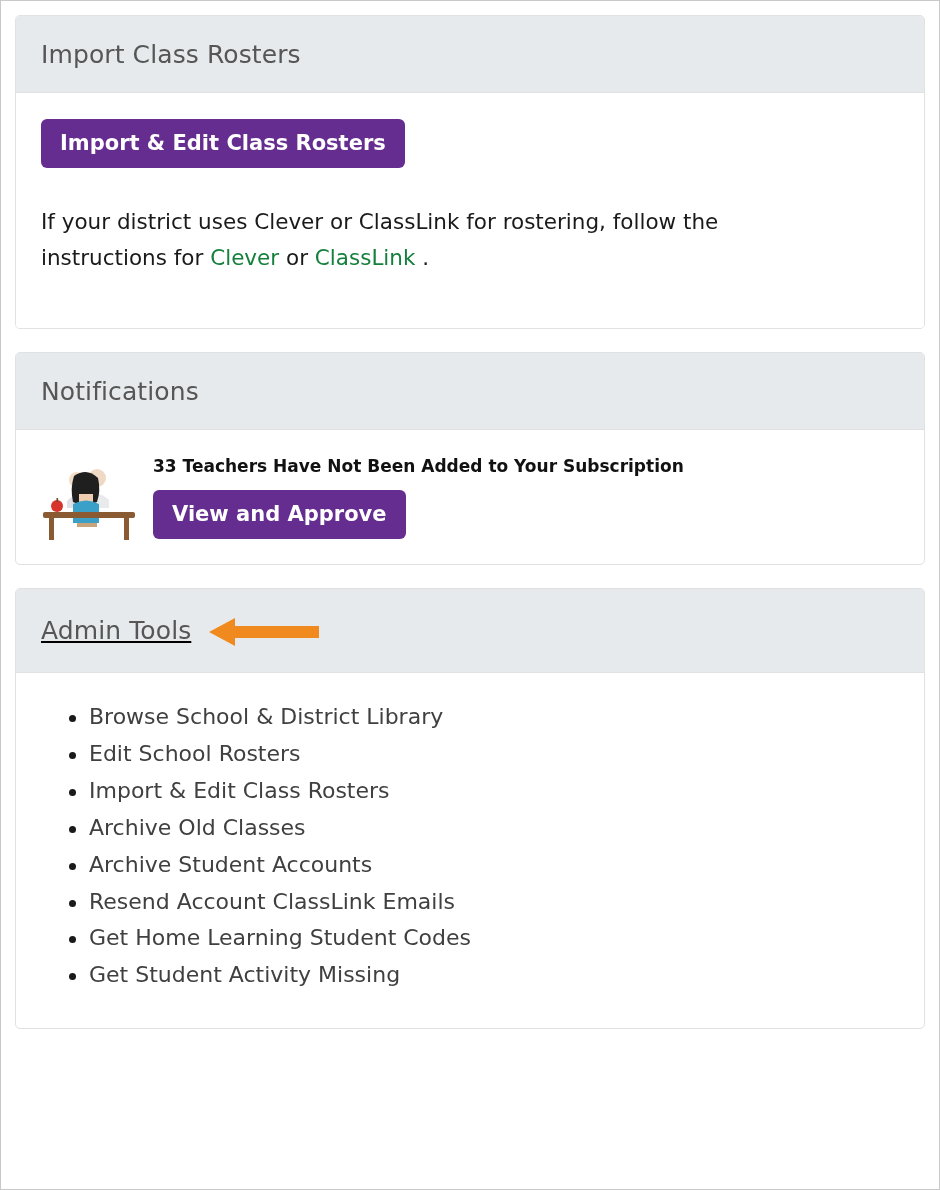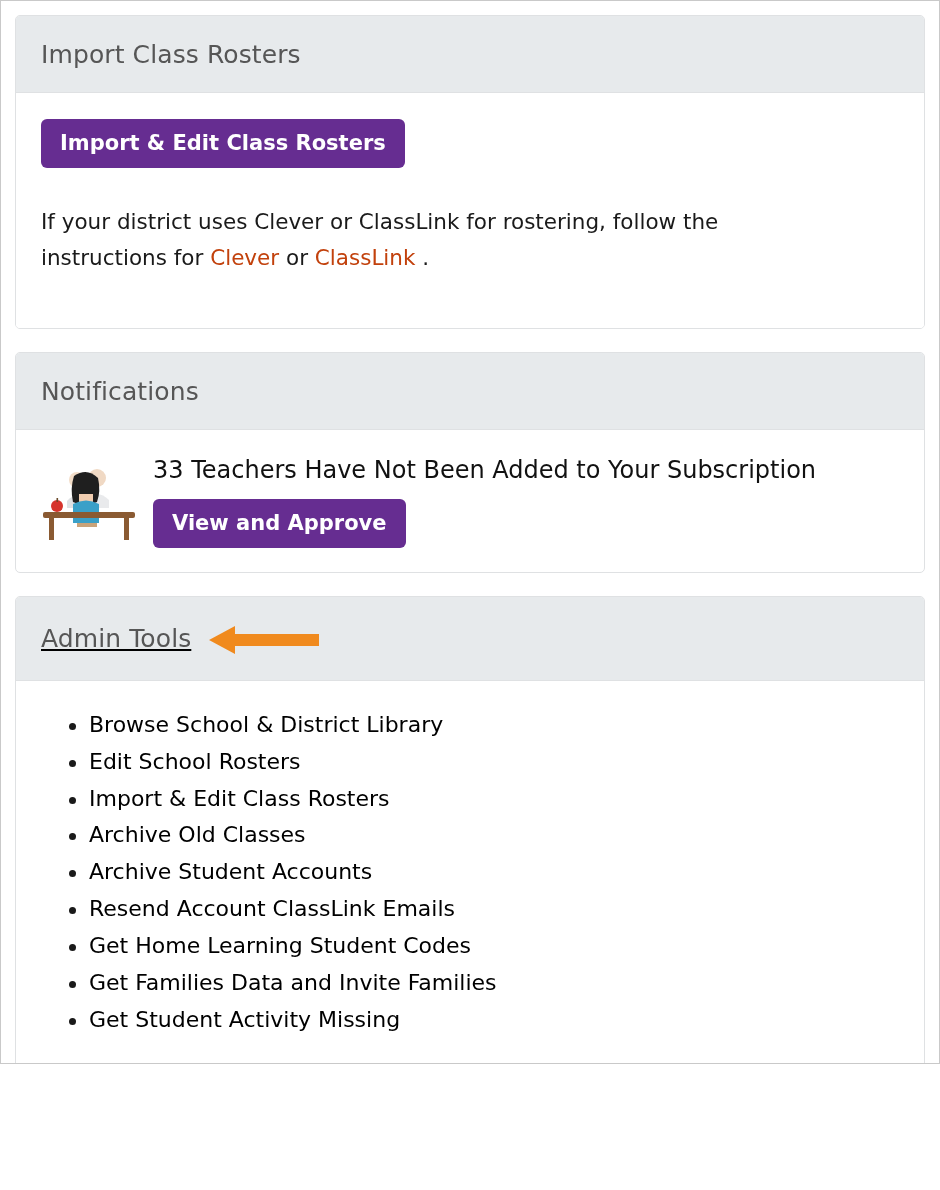"Import Class Rosters" .page { height: 1064px -> 1190px }
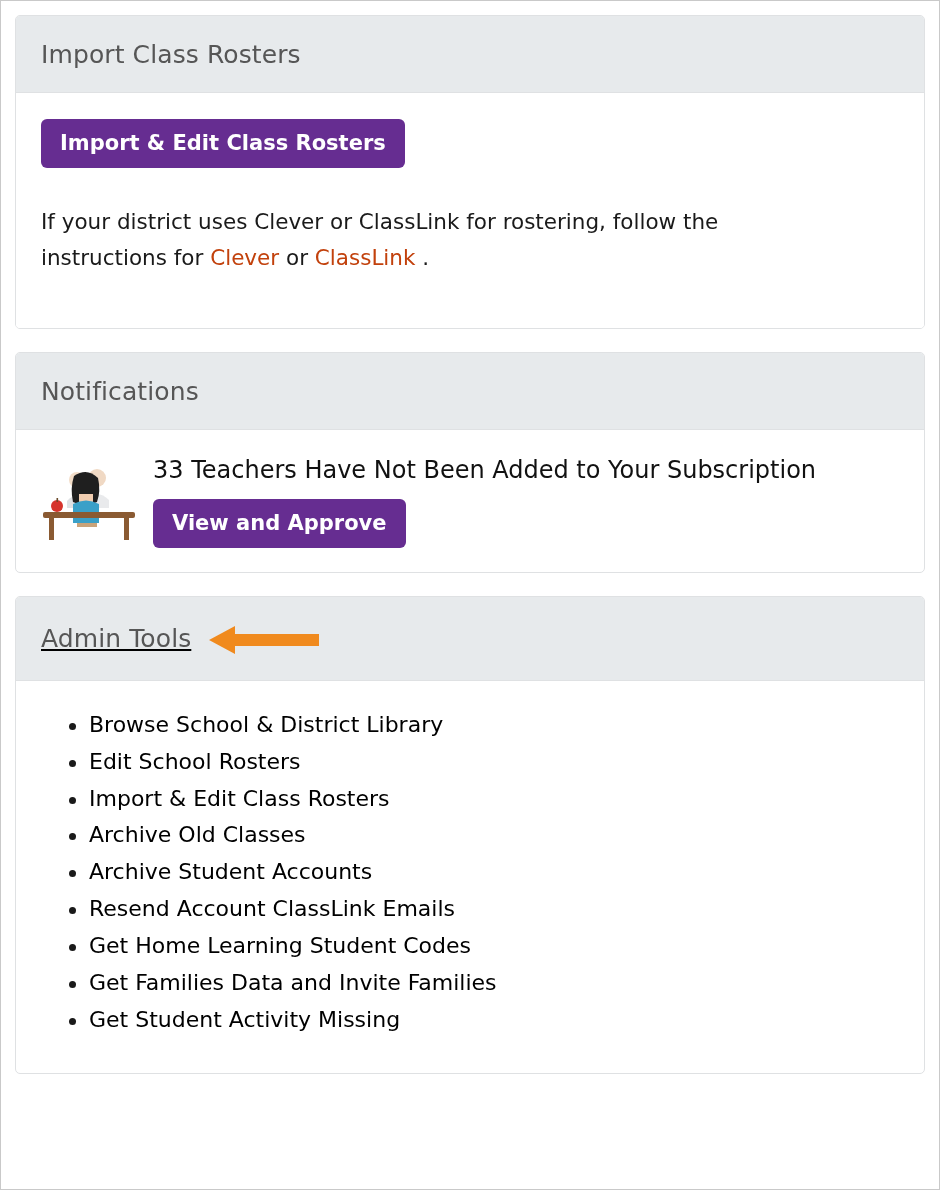"Clever" .link { color: #c2410c -> #15803d }
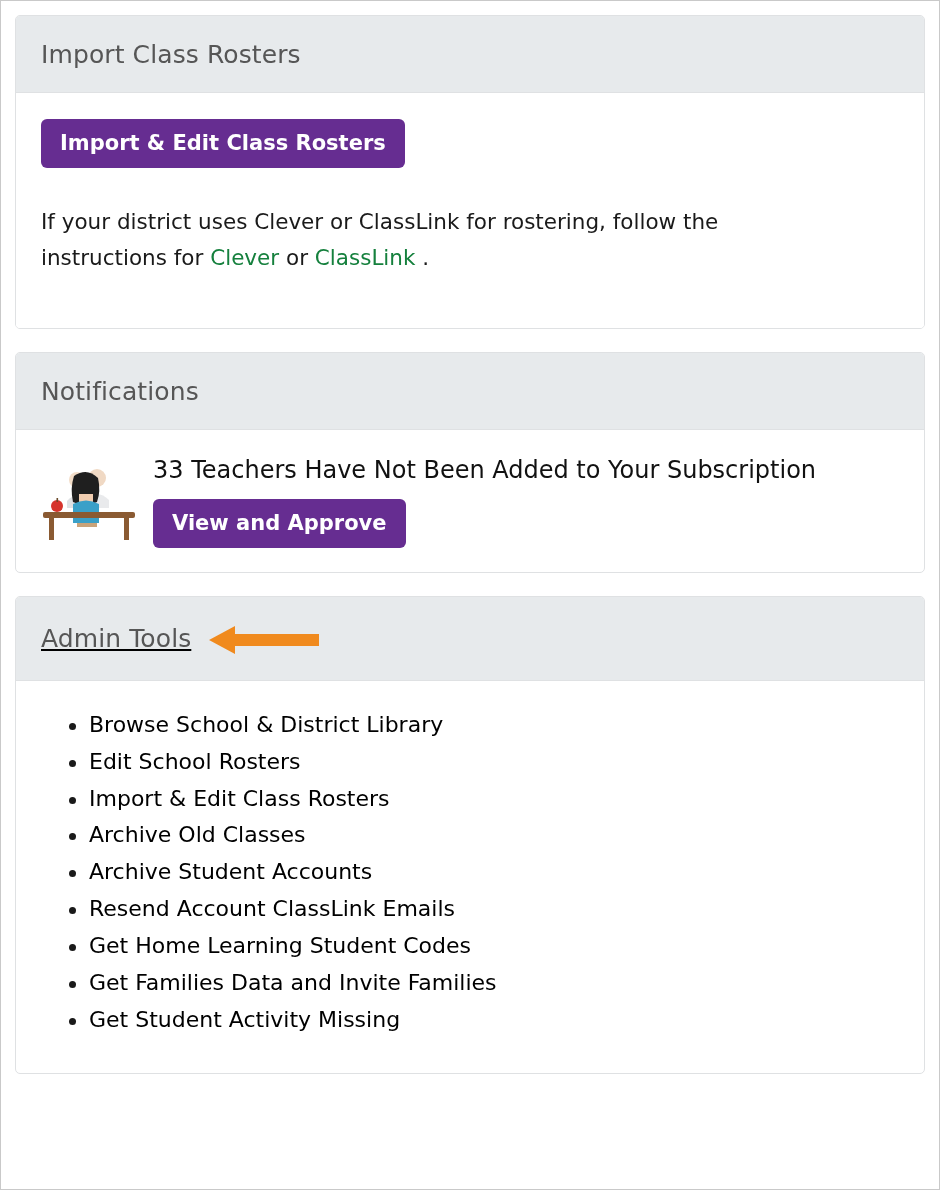"33 Teachers Have Not Been" .notif-title { font-size: 24px -> 17px; font-weight: normal -> bold }
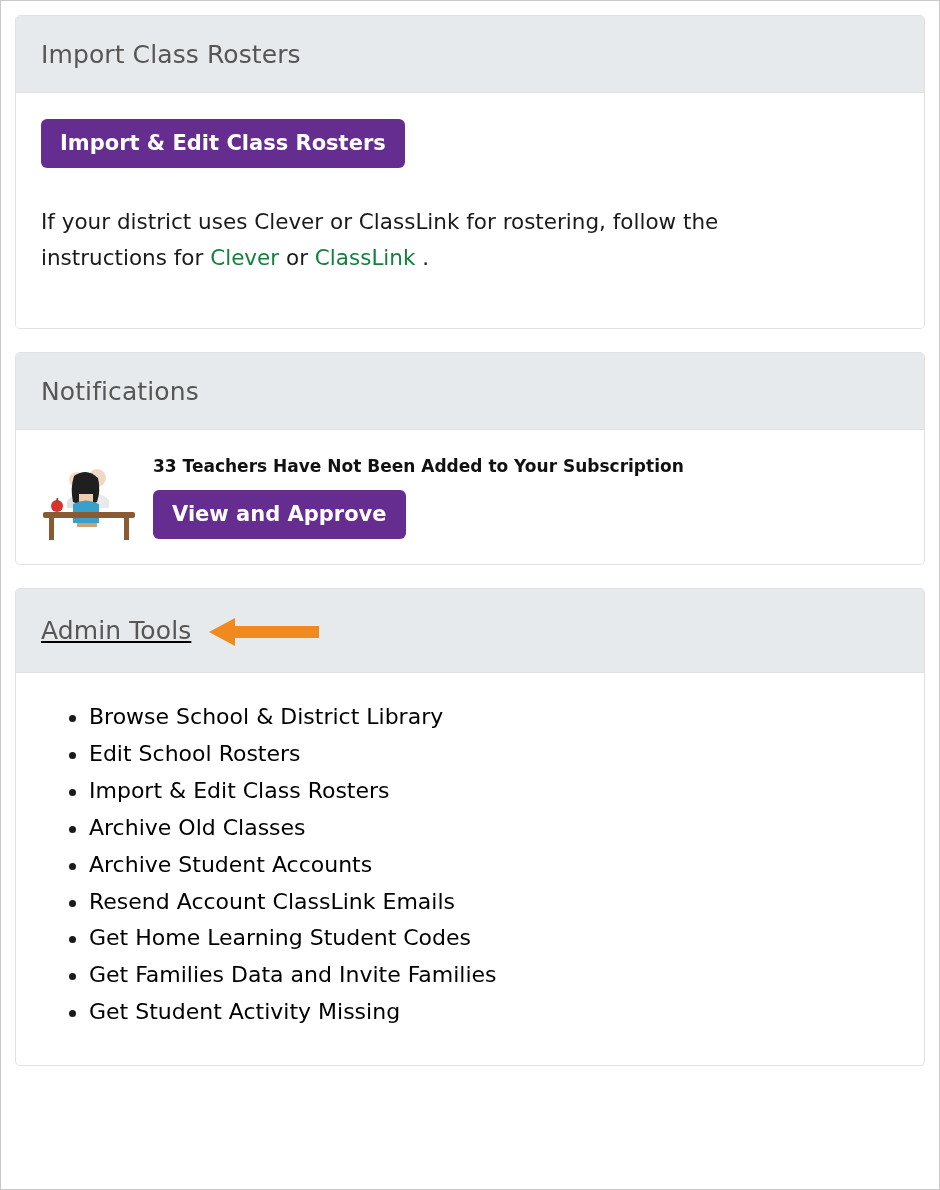"Browse School & District Library" ul.tool-list li a { color: #000000 -> #404040 }
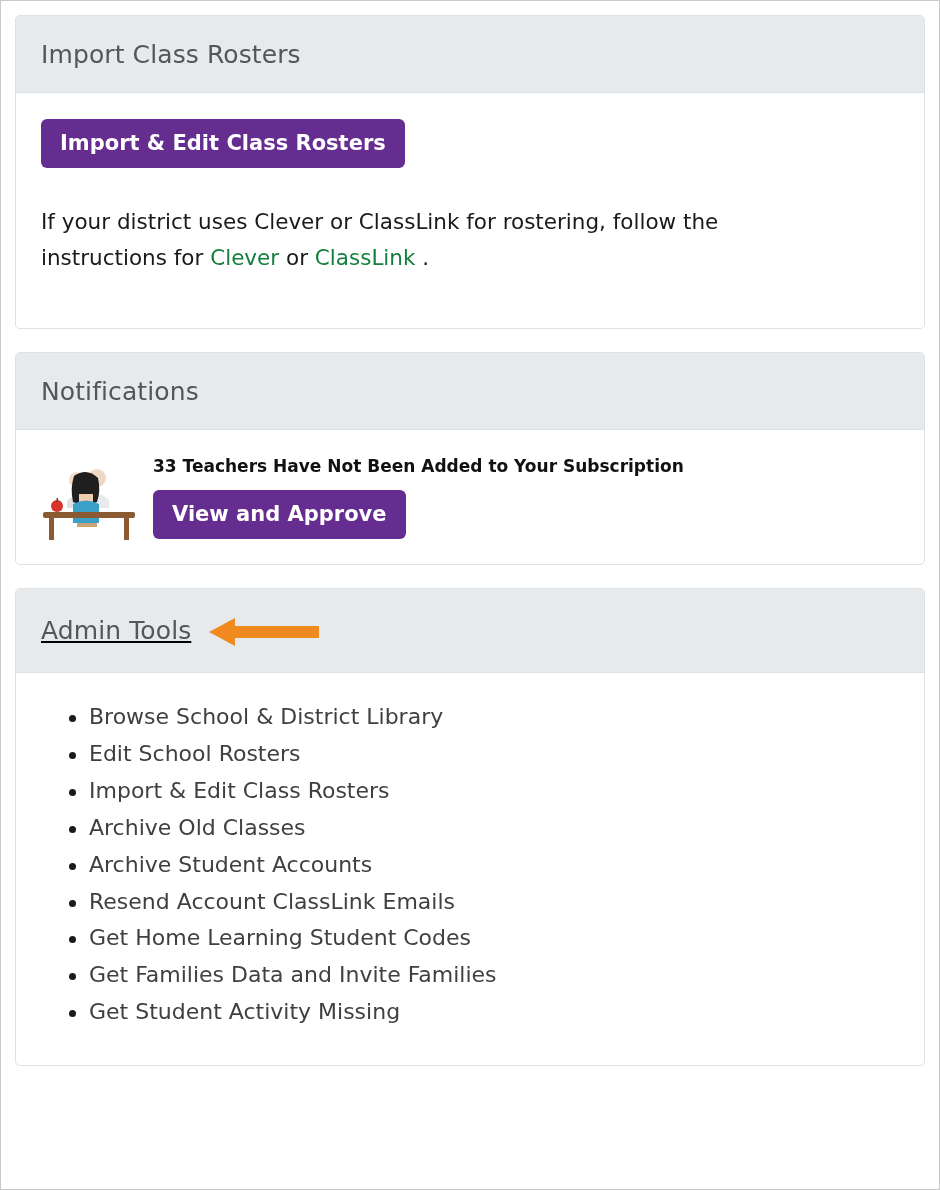"Get Families Data and Invite" li { html: <li><a>Get Families Data and Invite Families</a></li> -> none }
